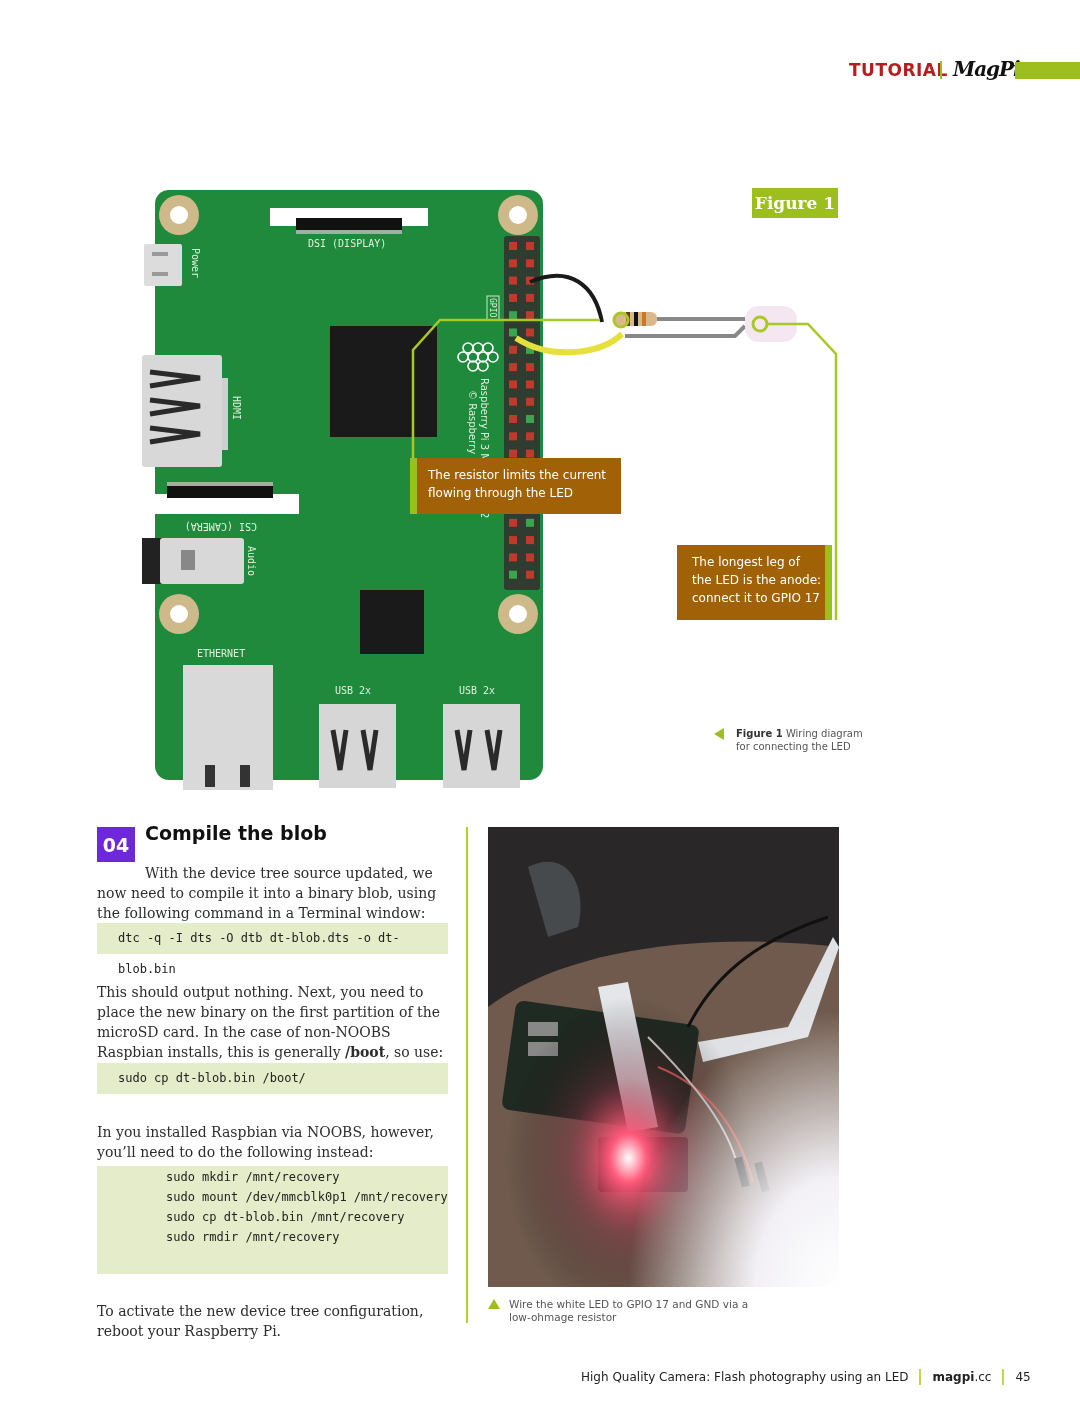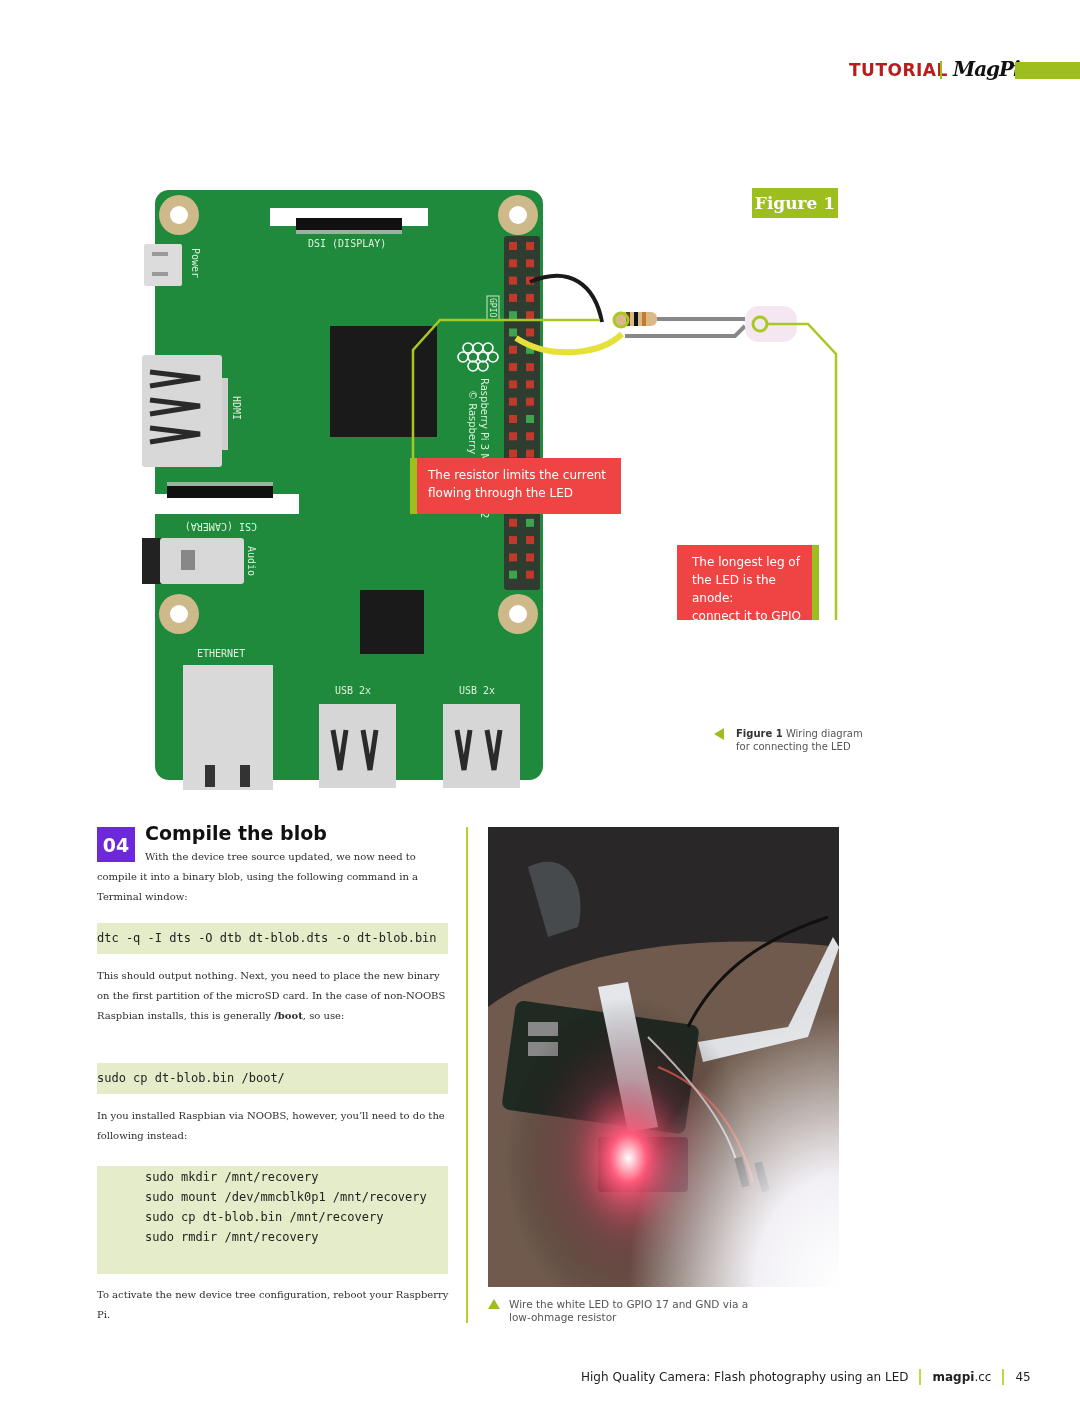"The resistor limits the current" .callout { background: #ef4444 -> #a16207 }
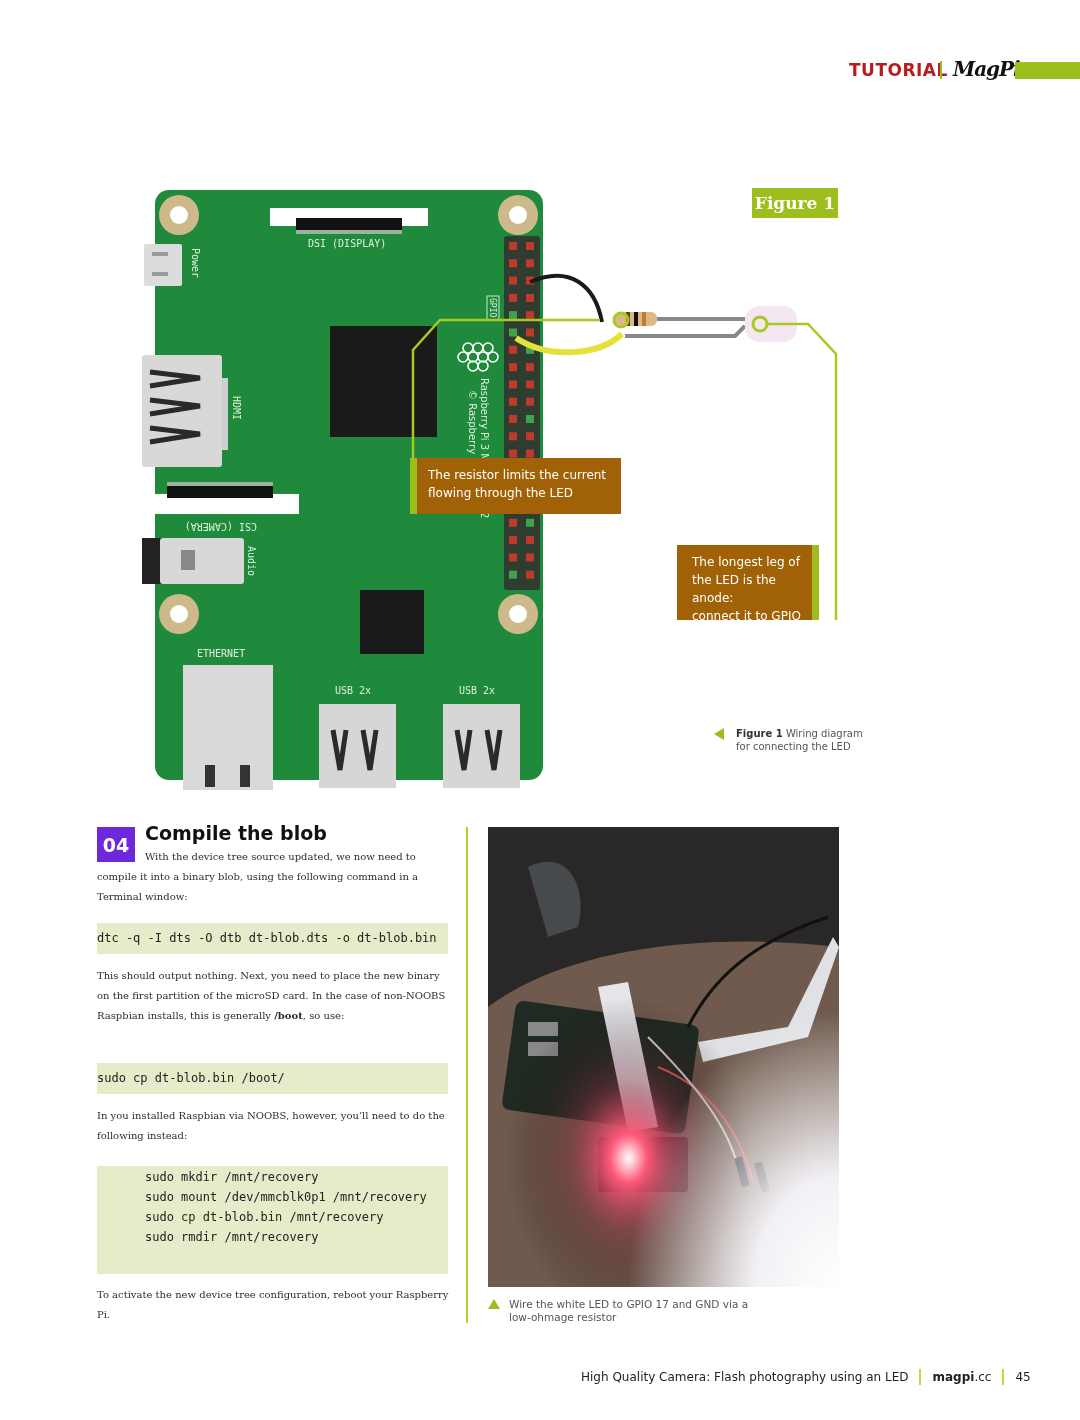"The longest leg of" .callout-2 { width: 142px -> 155px }
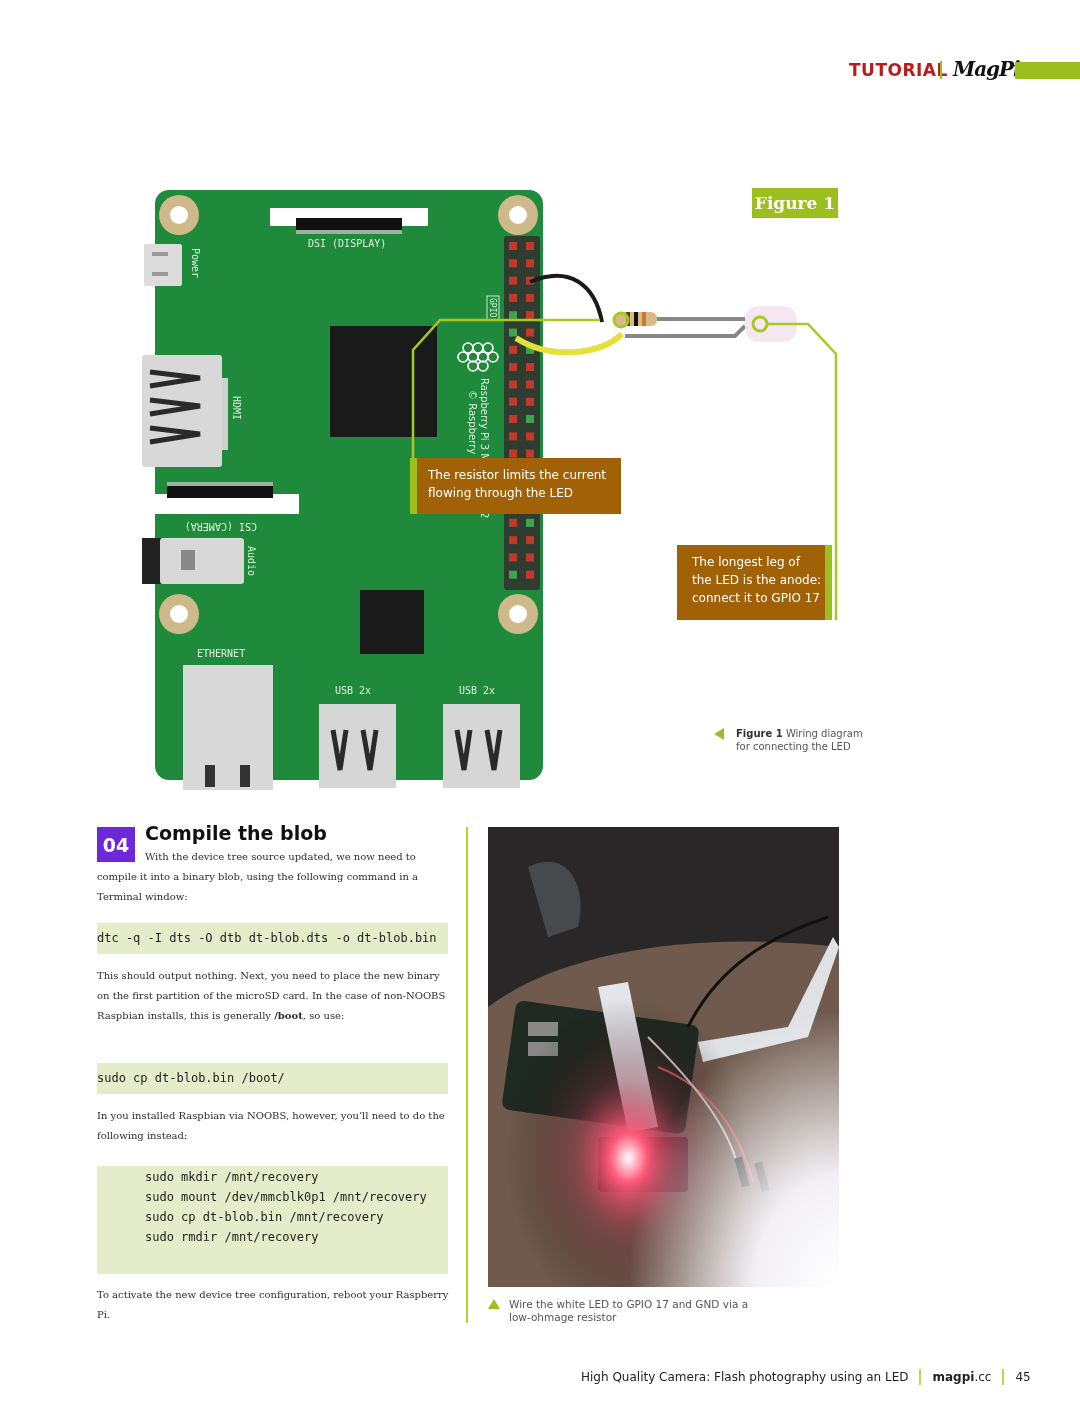"With the device tree source" .body-text { font-size: 10px -> 14px; margin-top: none -> 16px }
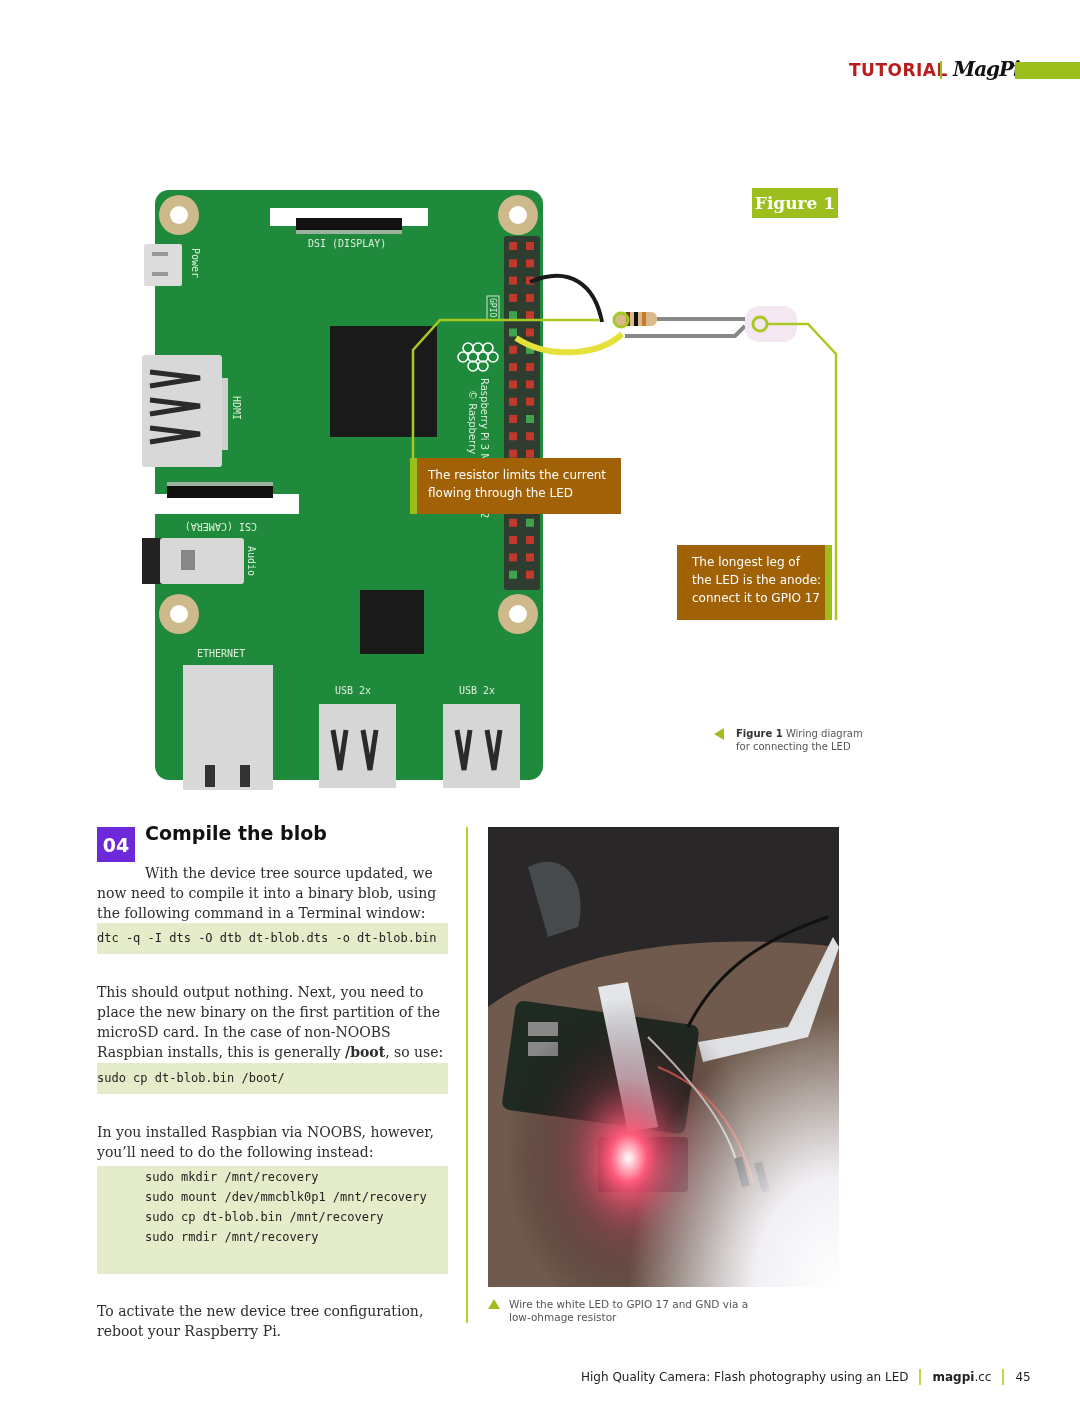"dtc -q -I dts -O" .code { padding-left: none -> 21px }
